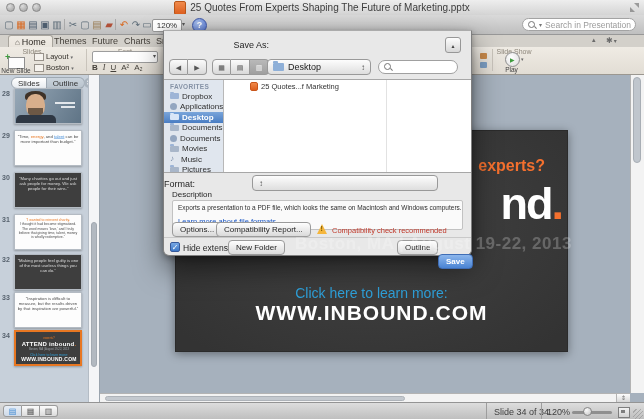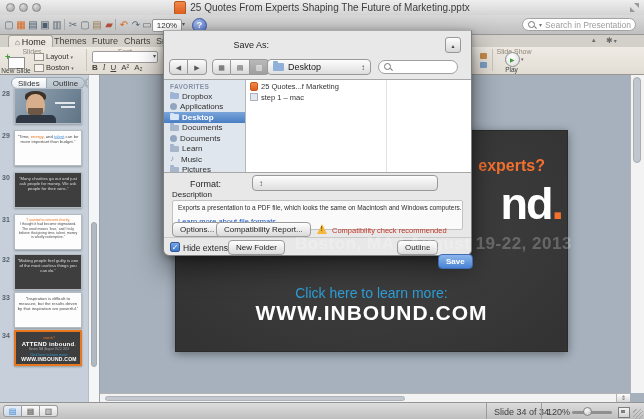"Dropbox" .favs { width: 82px -> 60px }
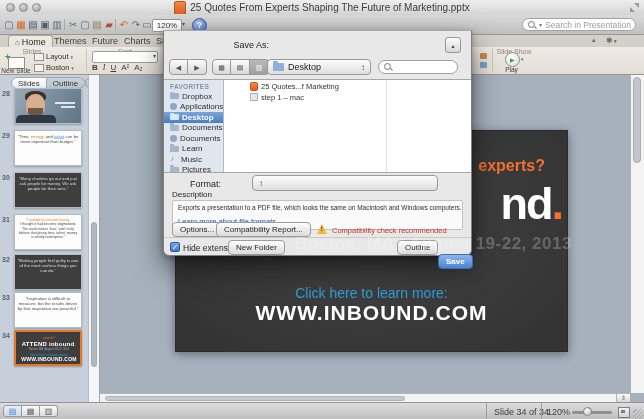"step 1 – mac" div.file { html: <div> <span></span> <span>step 1 – mac</span> </div> -> none }
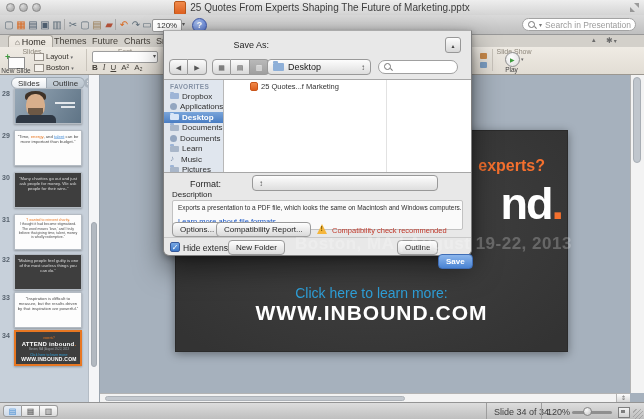"Learn" span { text: Learn -> Movies }
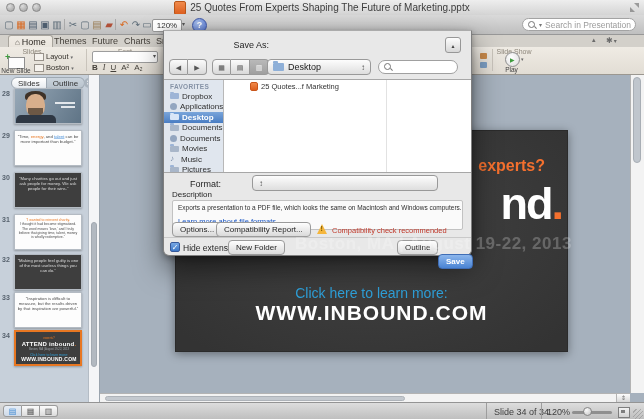"Format:" span.dlabel { text-align: center -> left }
